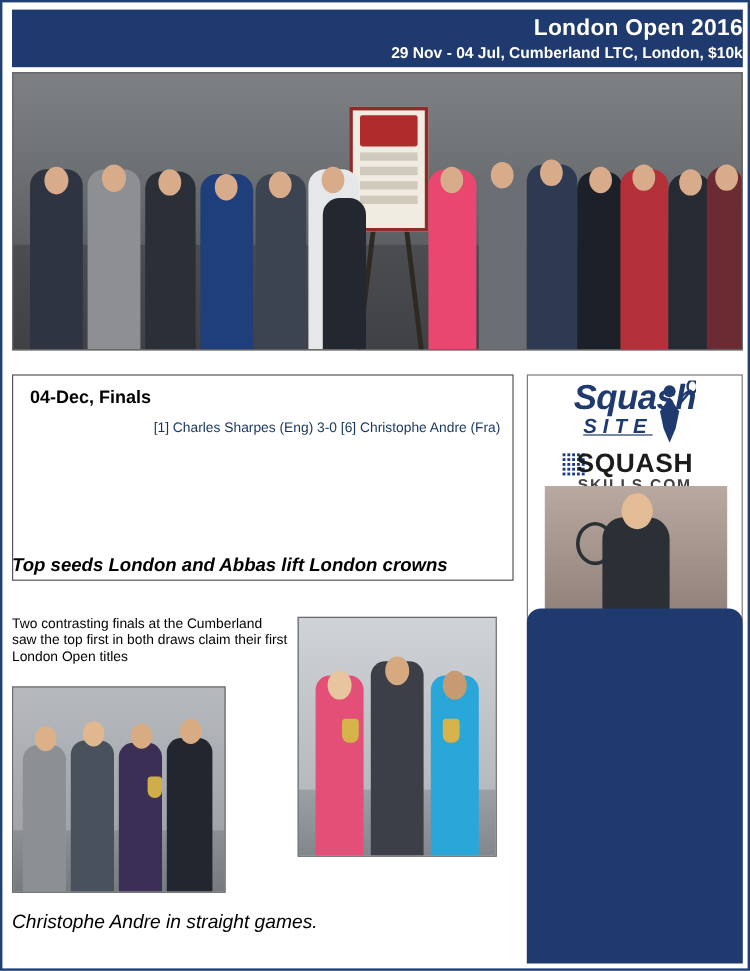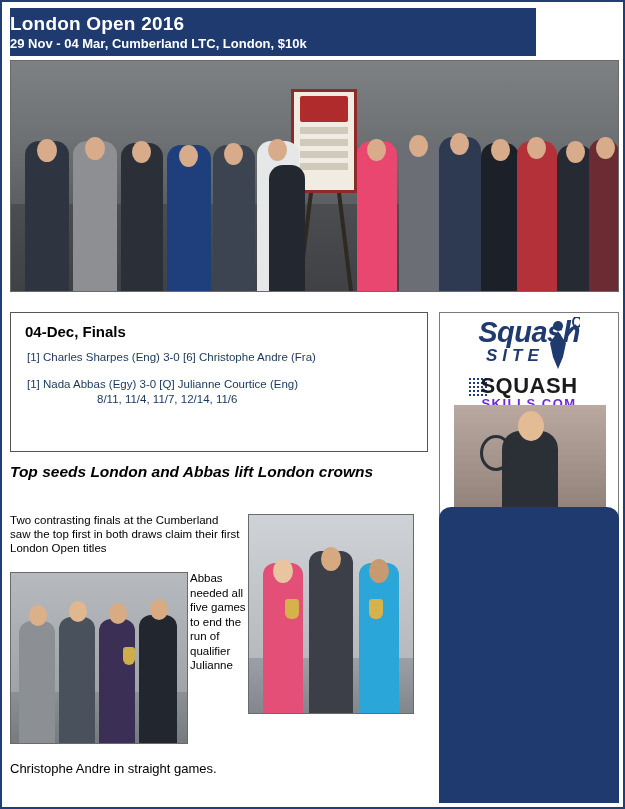"London Open 2016" .header { text-align: left -> right; width: 526px -> 609px }
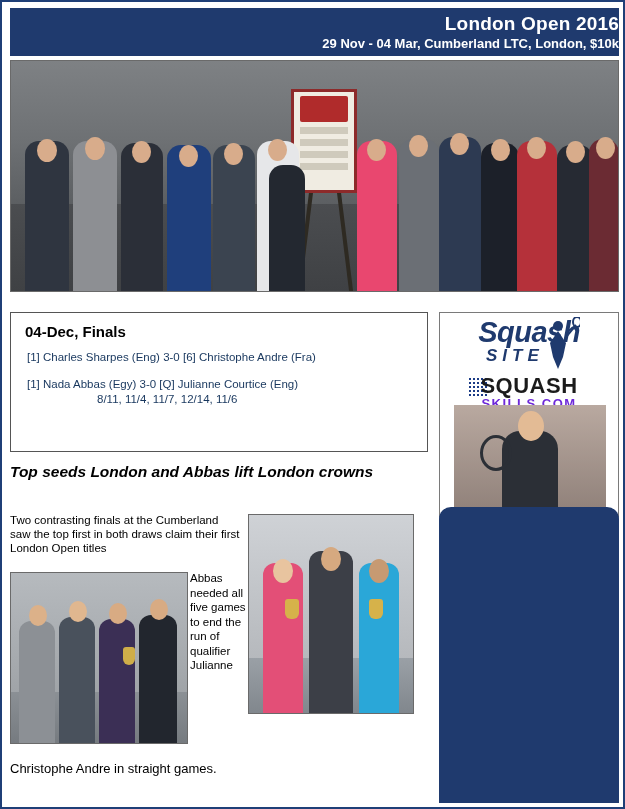"29 Nov - 04 Mar," div.header-sub { text: Mar -> Jul }
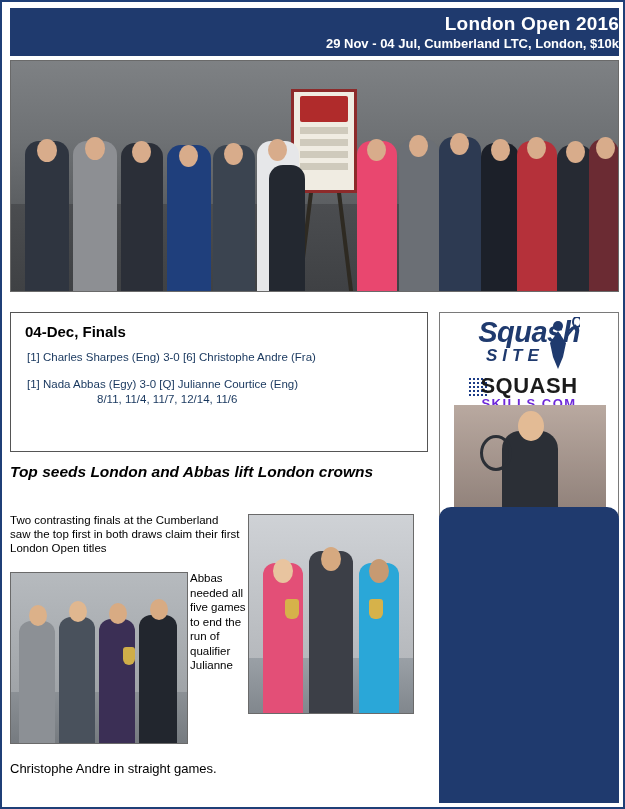"04-Dec, Finals" .results-box { height: 140px -> 172px }
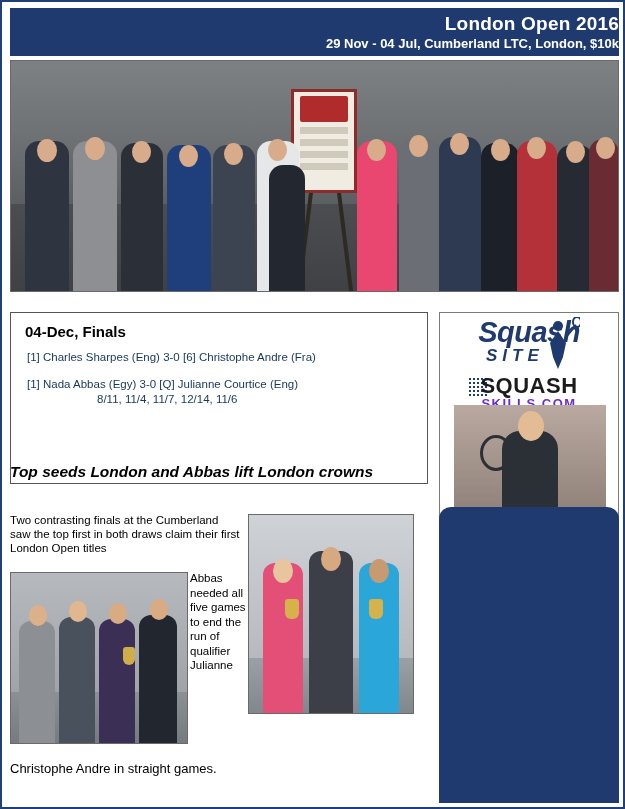"[1] Charles Sharpes (Eng) 3-0" .match { text-align: none -> right }
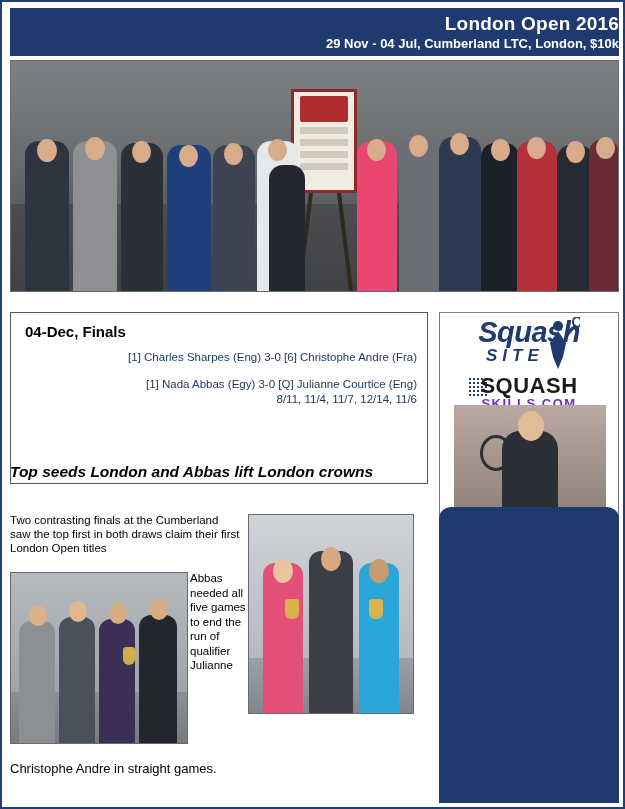"SITE" .ad-site-word { text-decoration: none -> underline }
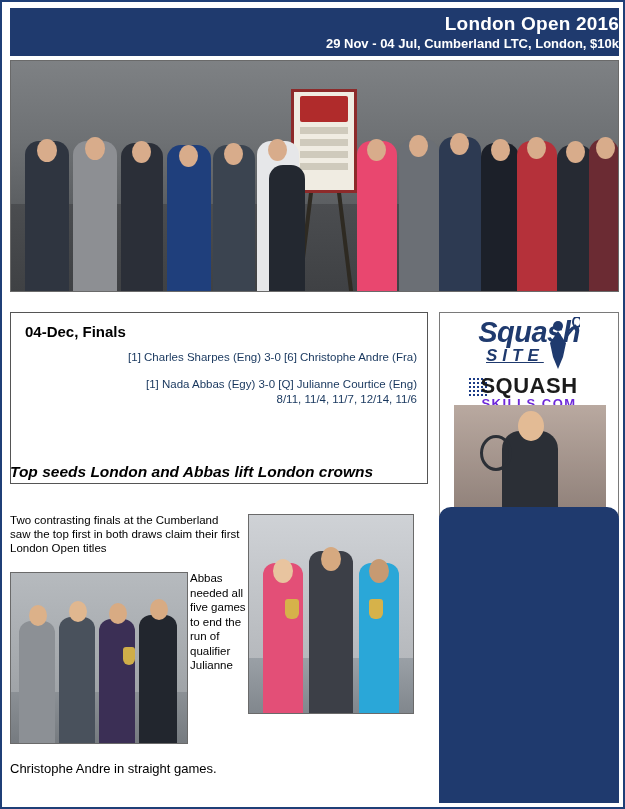"[1] Nada Abbas (Egy) 3-0" div.match { html: <div> <div>[1] Nada Abbas (Egy) 3-0 [Q] Julianne Courtice (Eng)</div> <div>8/11, 11/4, 11/7, 12/14, 11/6</div> </div> -> none }
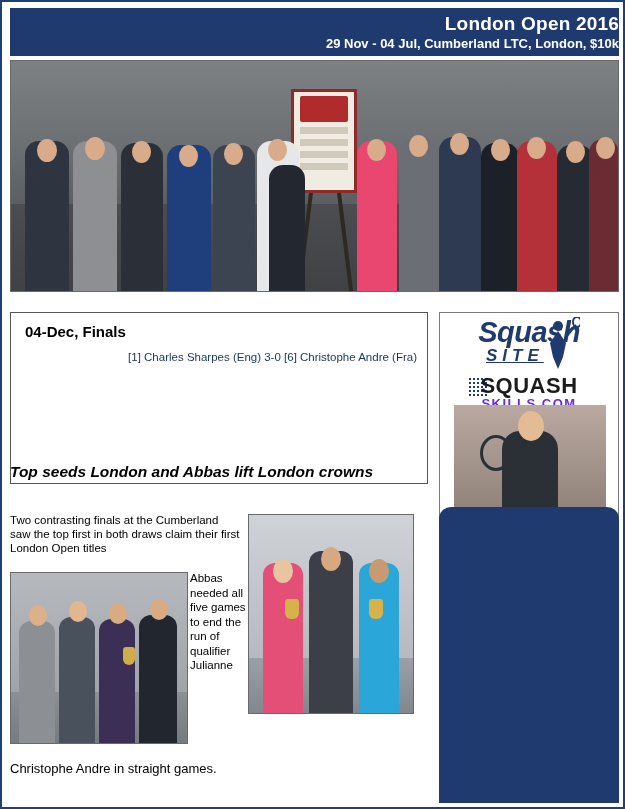"SKILLS.COM" .ad-skills-2 { color: #6d28d9 -> #404040 }
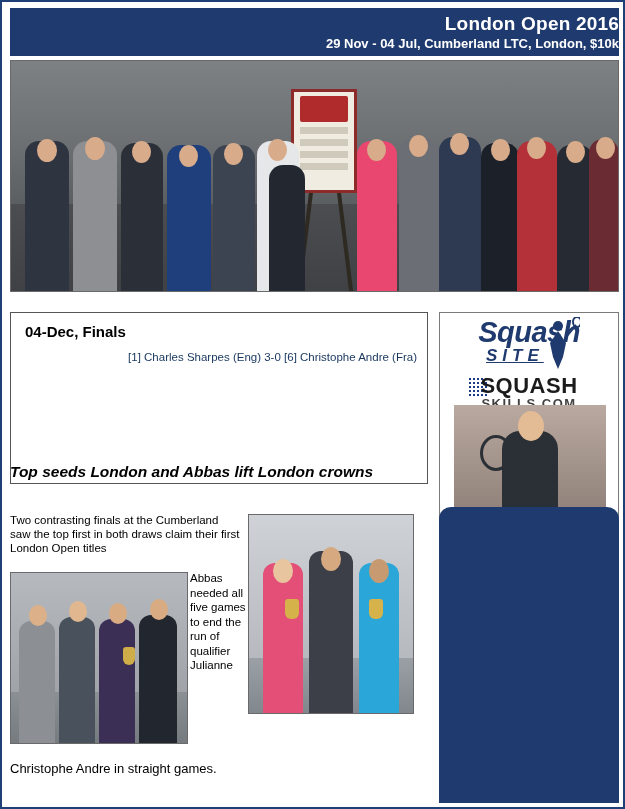"Abbas needed all five games" div.mid-col { html: <div>Abbas needed all five games to end the run of qualifier Julianne</div> -> none }
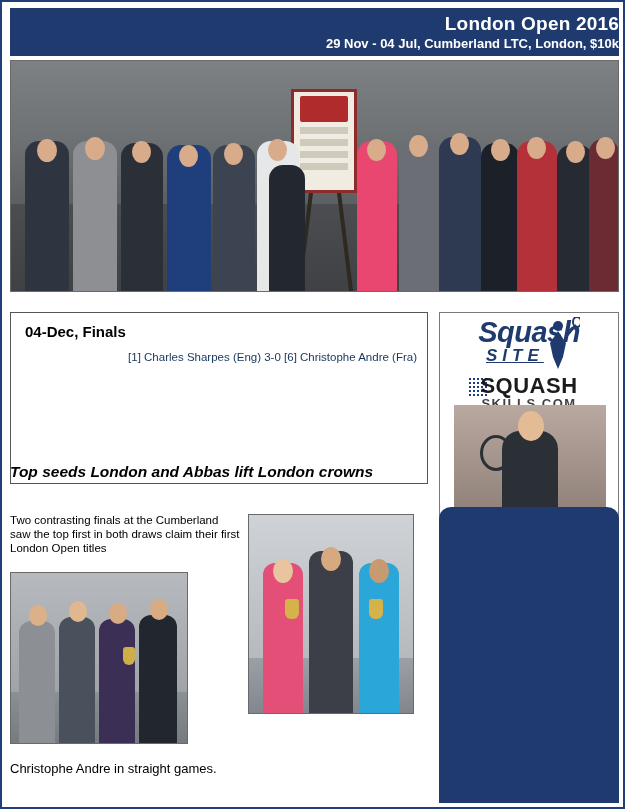"Christophe Andre in straight games." .bottom-para-tail { font-size: 13px -> 16px; font-style: none -> italic }
